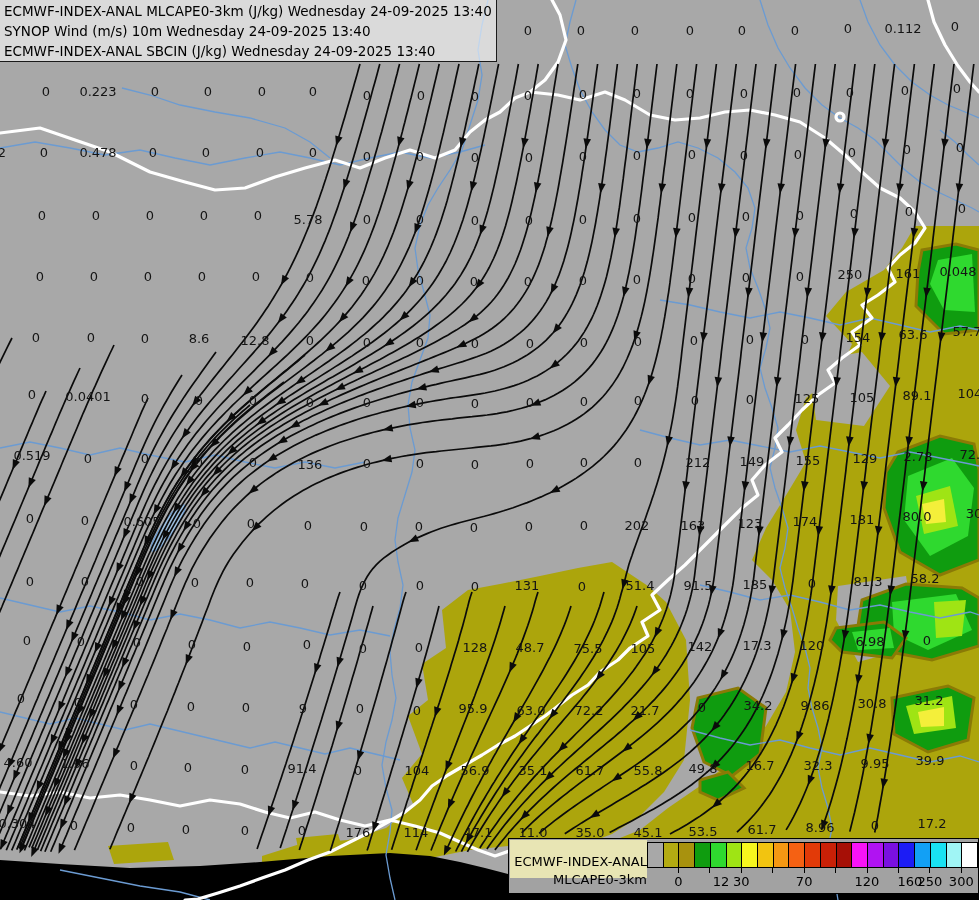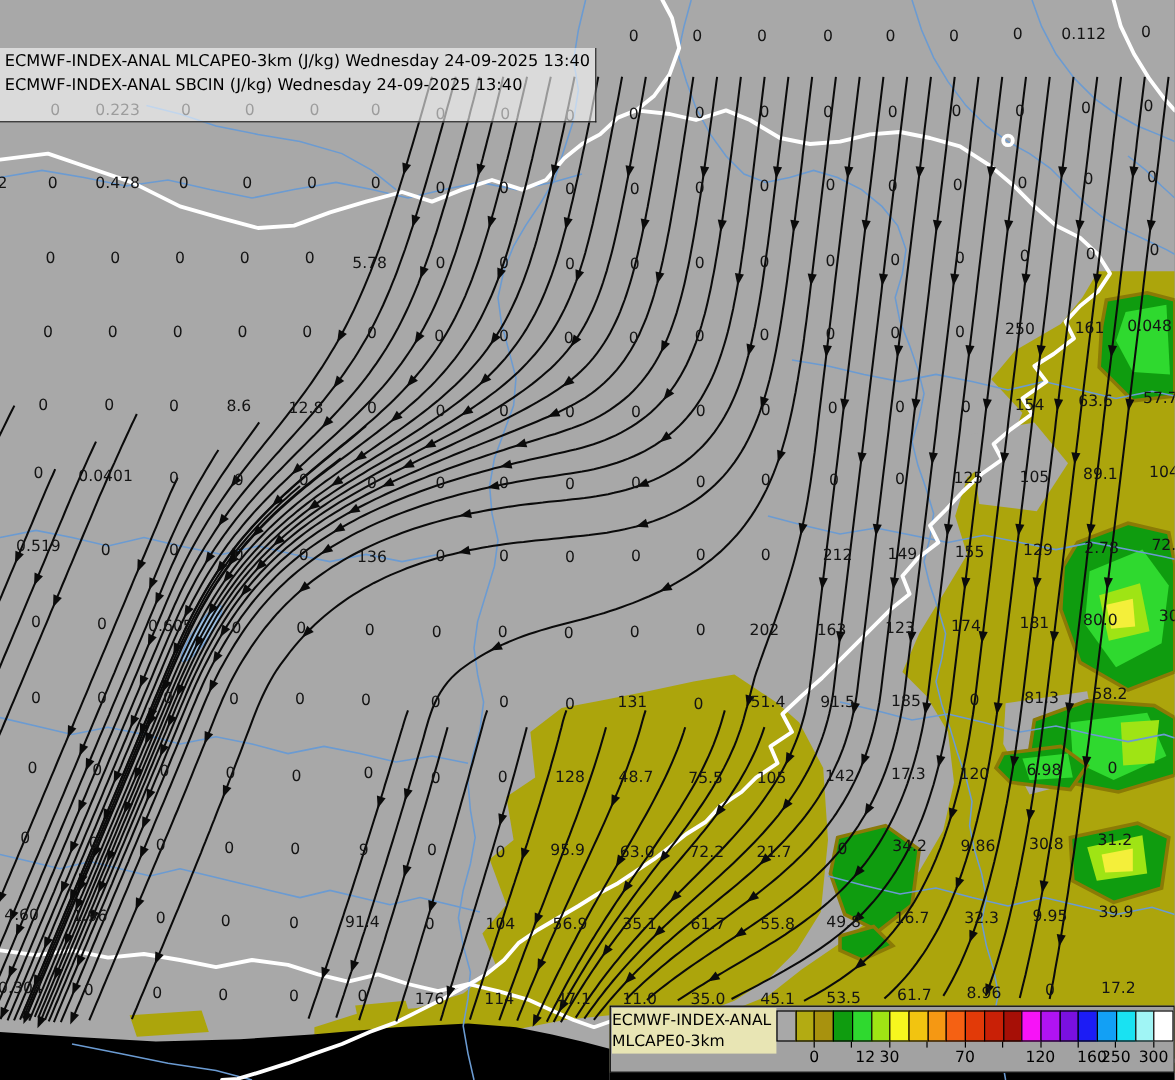"ECMWF-INDEX-ANAL MLCAPE0-3km (J/kg)" .titlebox { margin-top: 40px -> none }
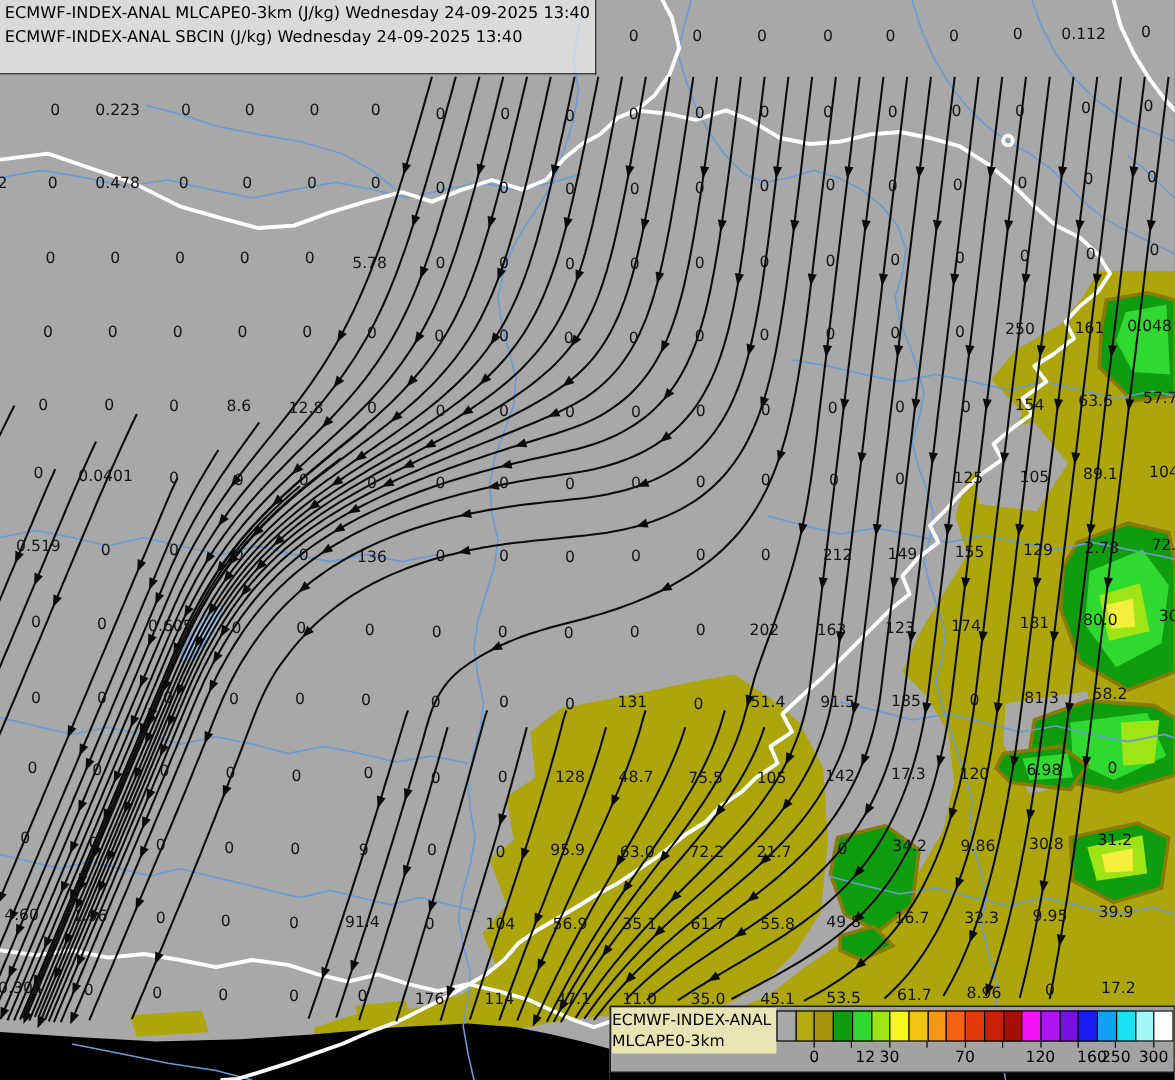"SYNOP Wind (m/s) 10m Wednesday" div { html: none -> <div>SYNOP Wind (m/s) 10m Wednesday 24-09-2025 13:40</div> }
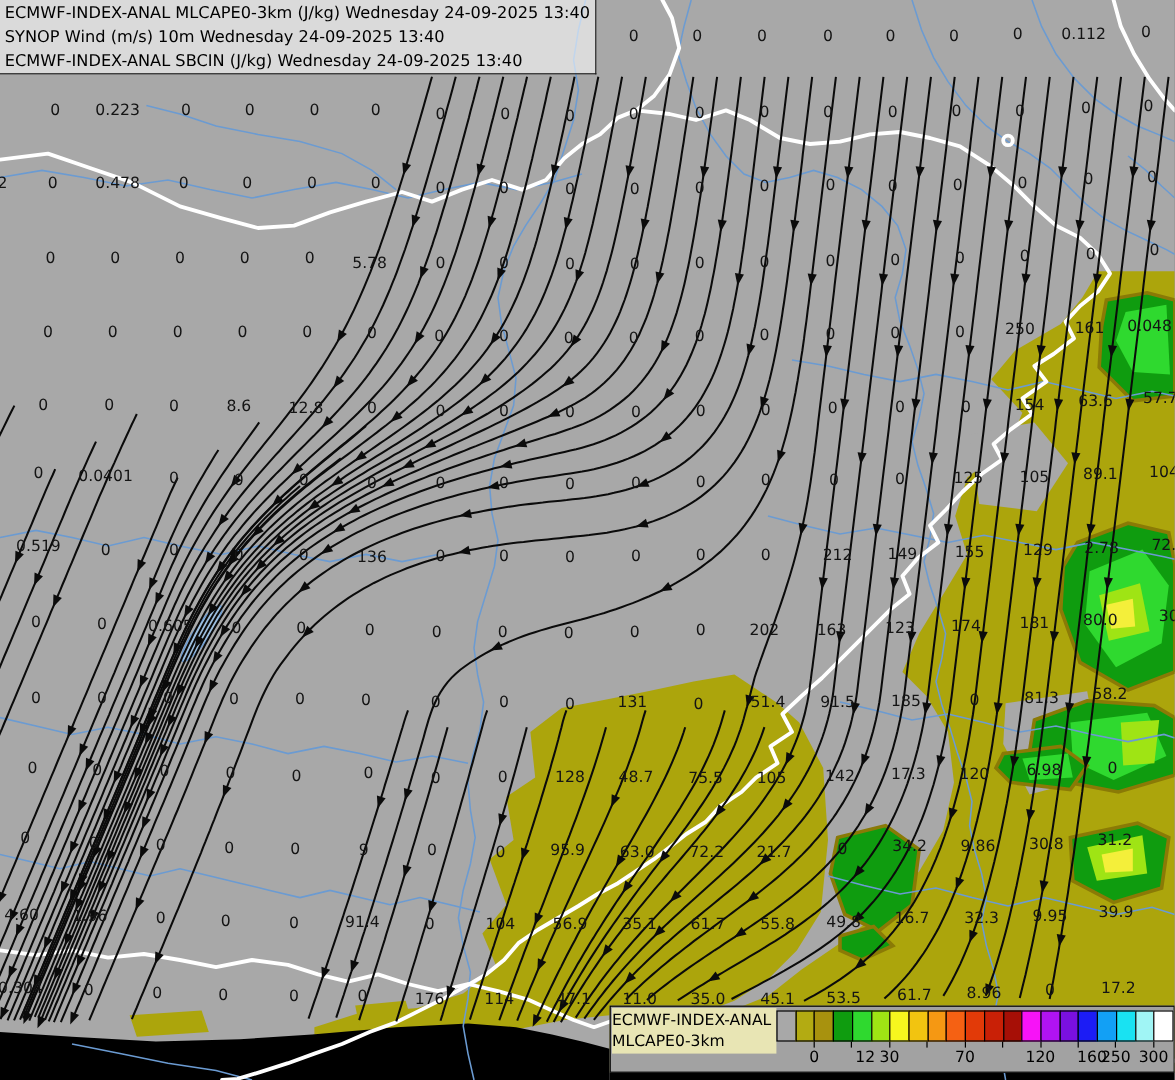"ECMWF-INDEX-ANAL" .leg-label { padding-top: 2px -> 13px; text-align: left -> right }
